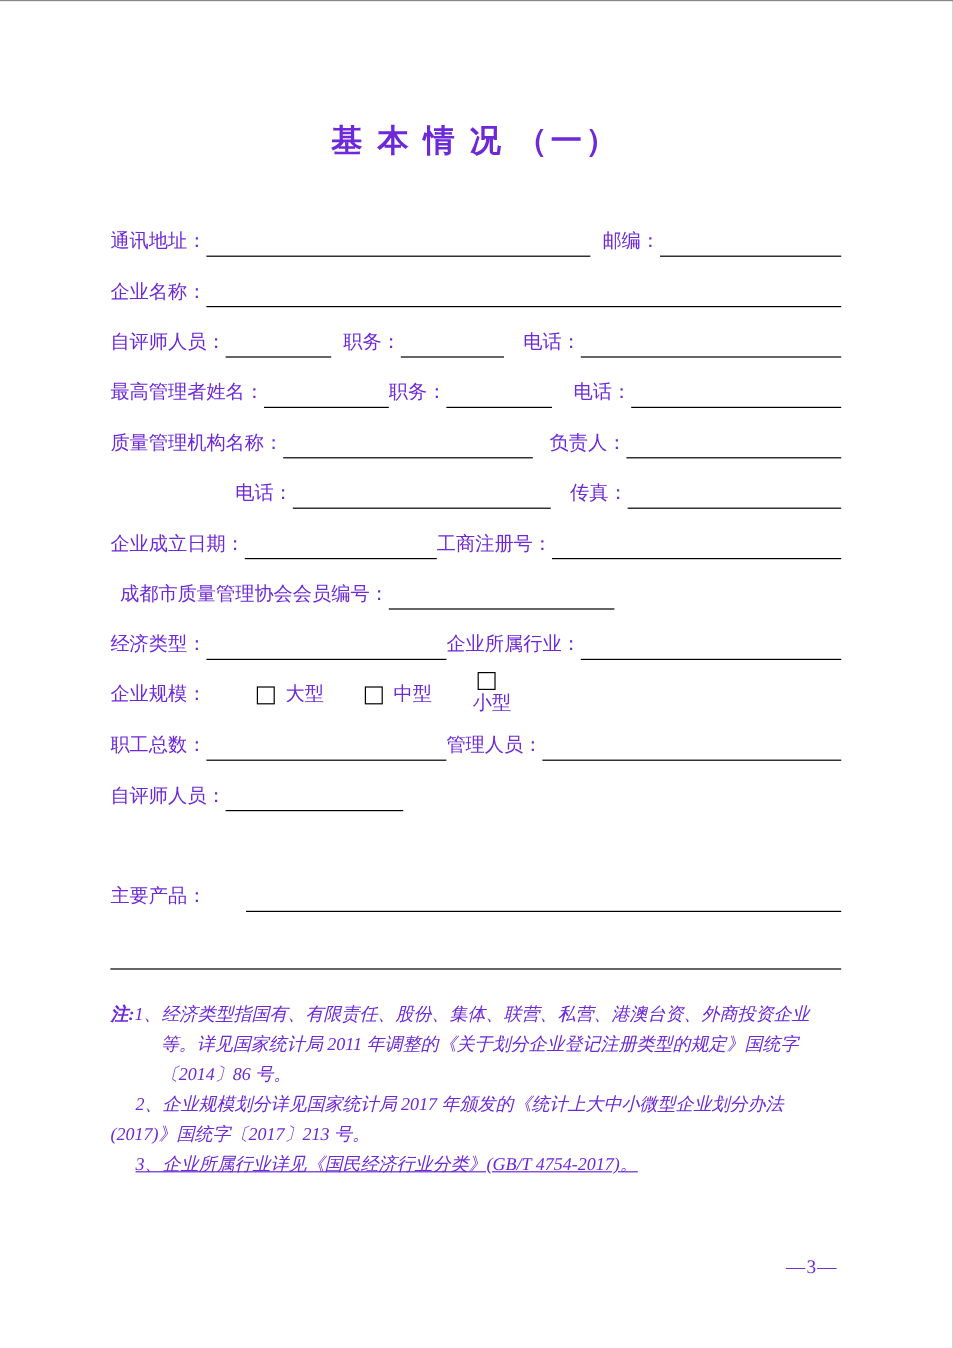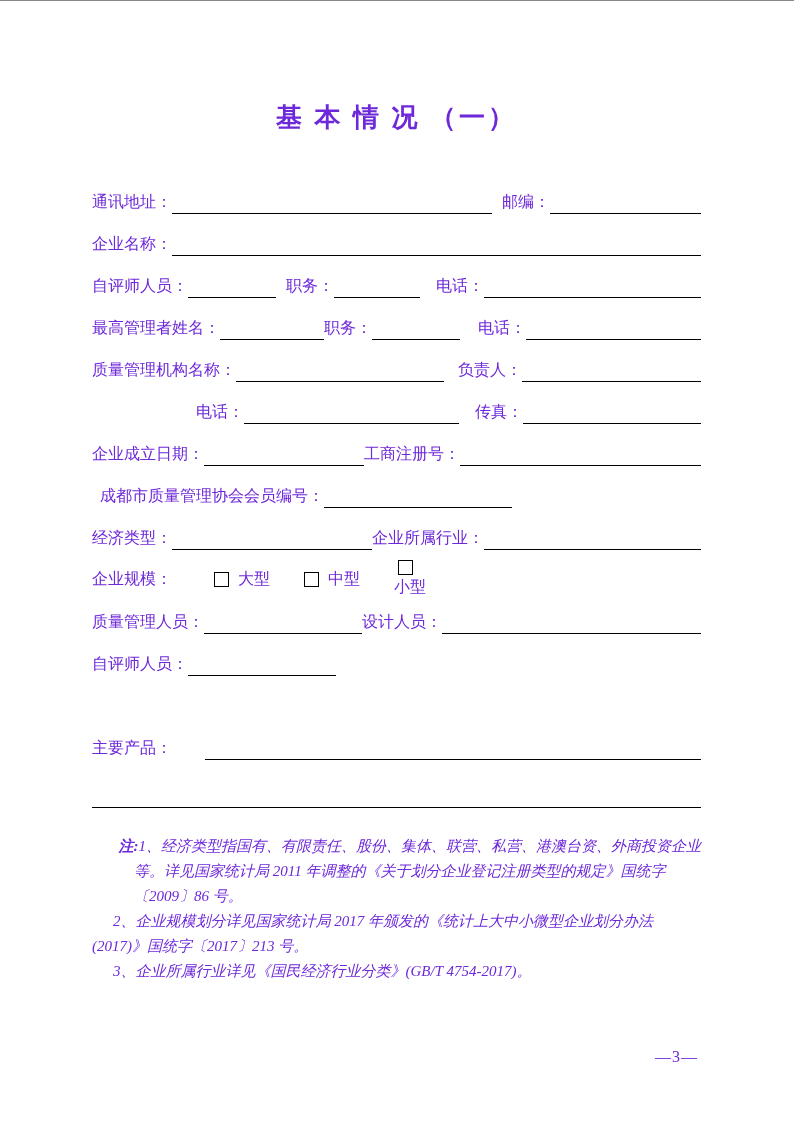"职工总数：" div.frow { html: none -> <div> <span>职工总数：</span> <span></span> <span>管理人员：</span> <span></span> </div> }
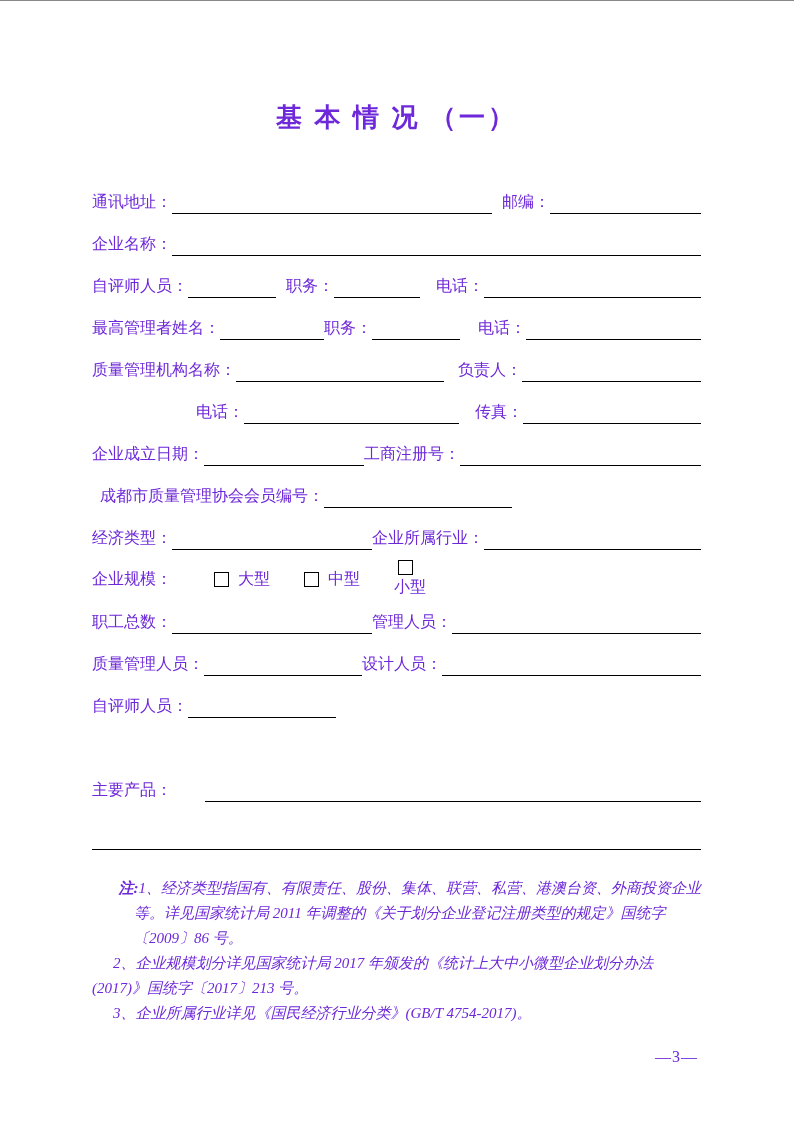"质量管理人员：" div.frow { html: <div> <span>质量管理人员：</span> <span></span> <span>设计人员：</span> <span></span> </div> -> none }
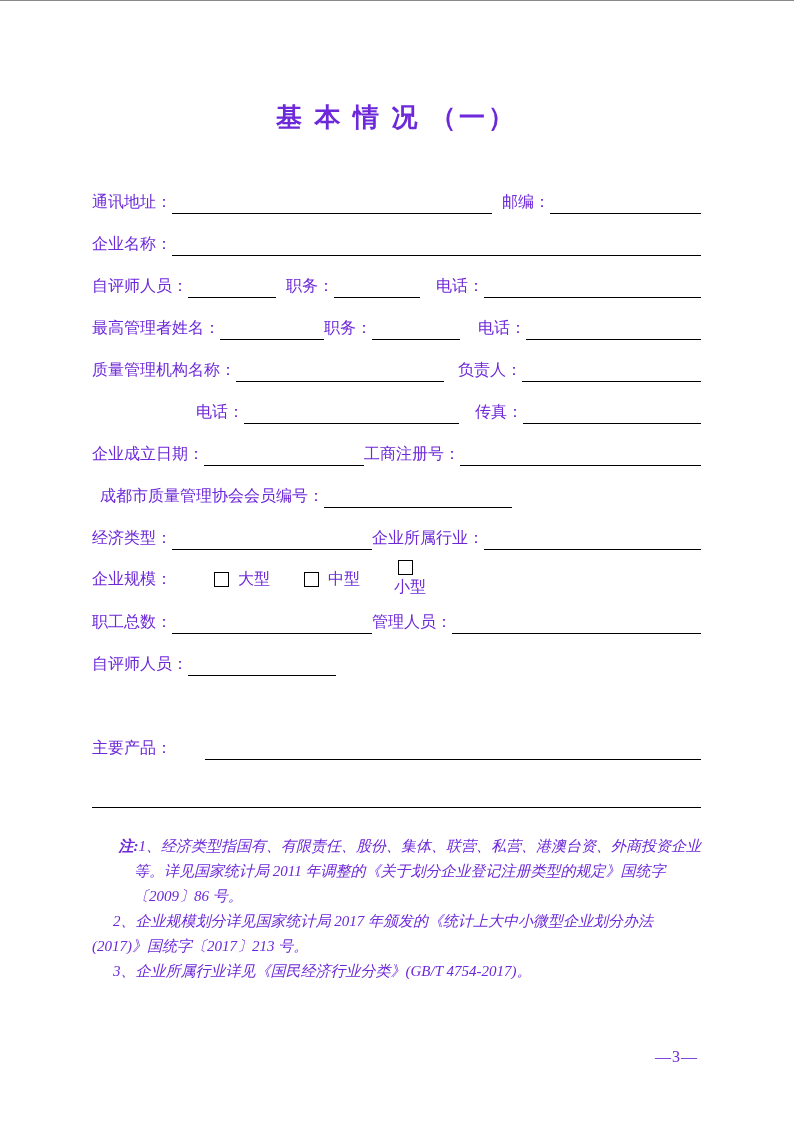"注:1、经济类型指国有、有限责任、股份、集体、联营、私营、港澳台资、外商投资企业" div.note-line { text-align: right -> none }
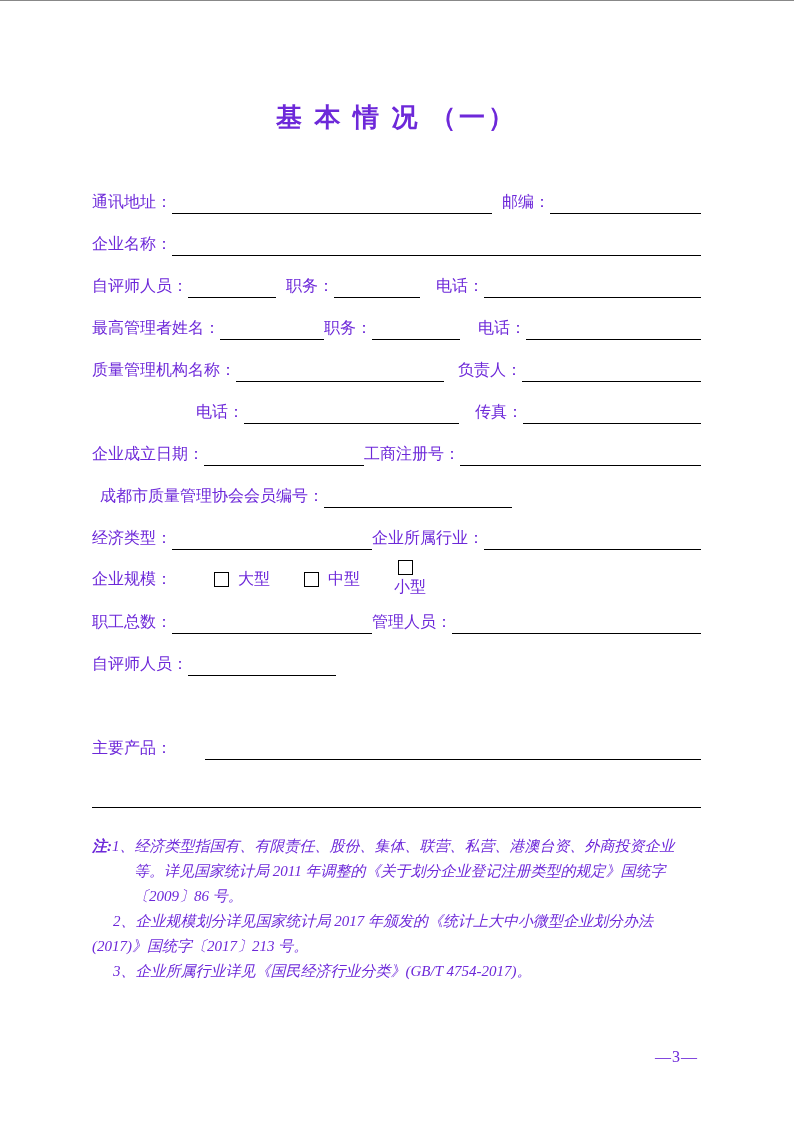"〔2009〕86 号。" span { text: 2009 -> 2014 }
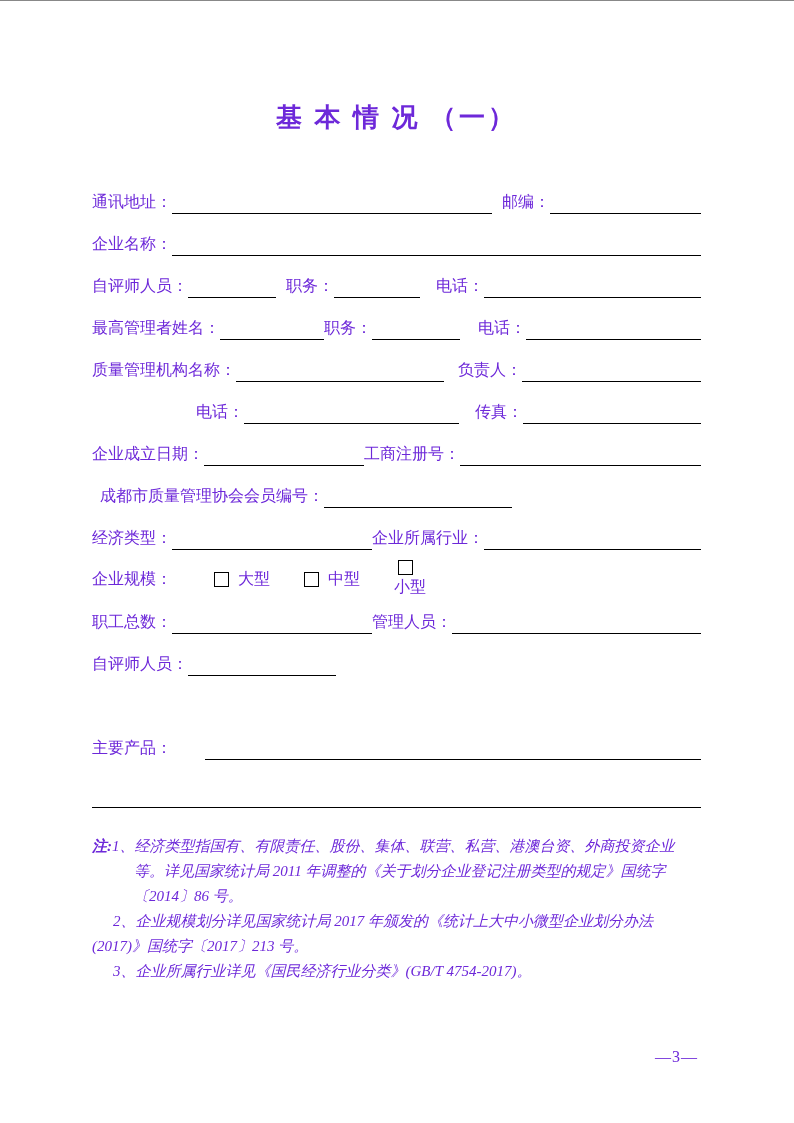"3、企业所属行业详见《国民经济行业分类》(GB/T 4754-2017)。" div.note-line { text-decoration: none -> underline }
